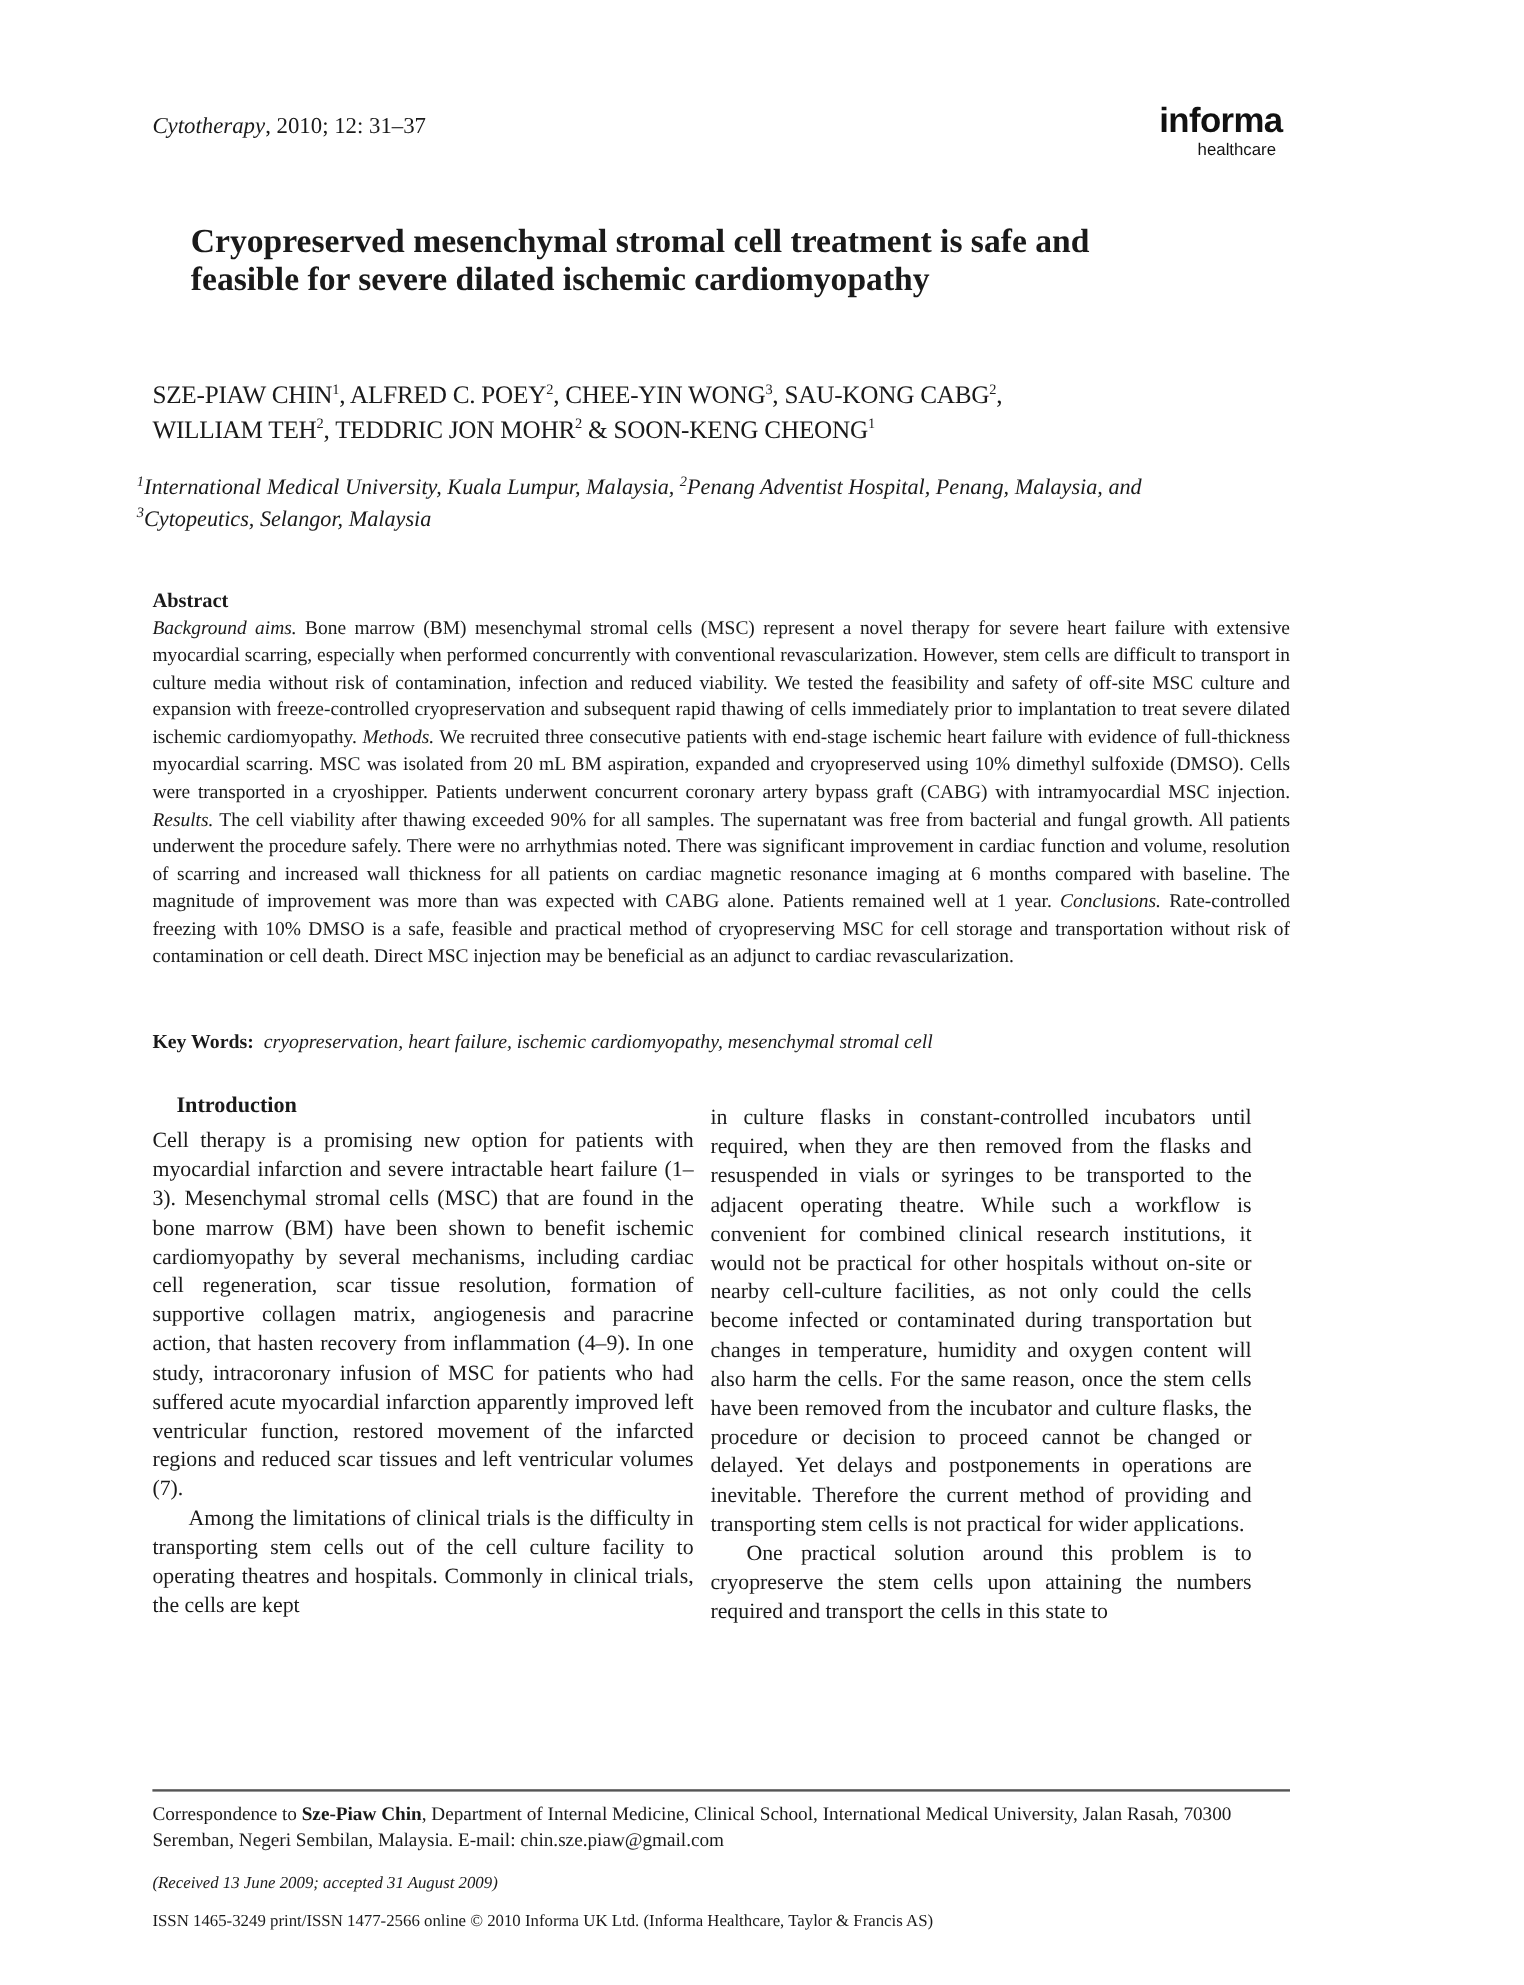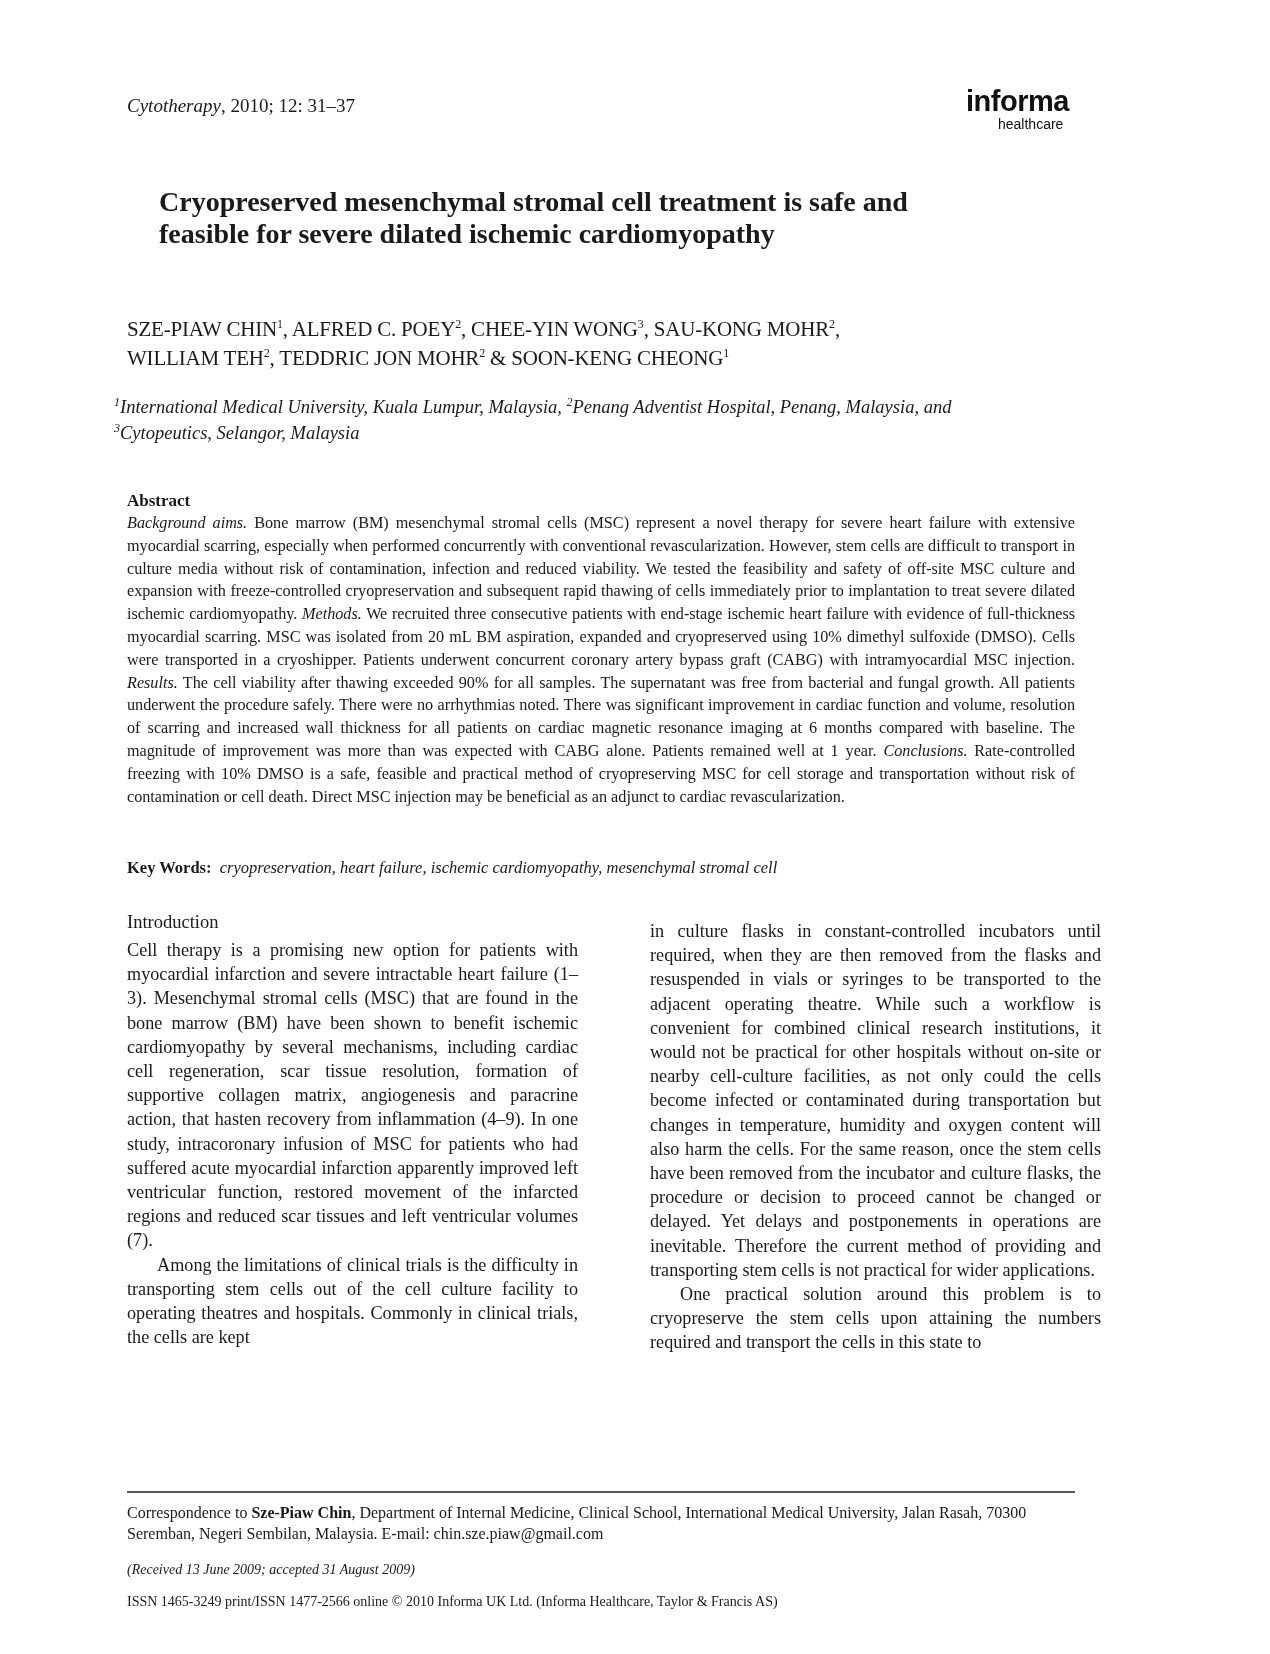"SAU-KONG MOHR" span { text: MOHR -> CABG }
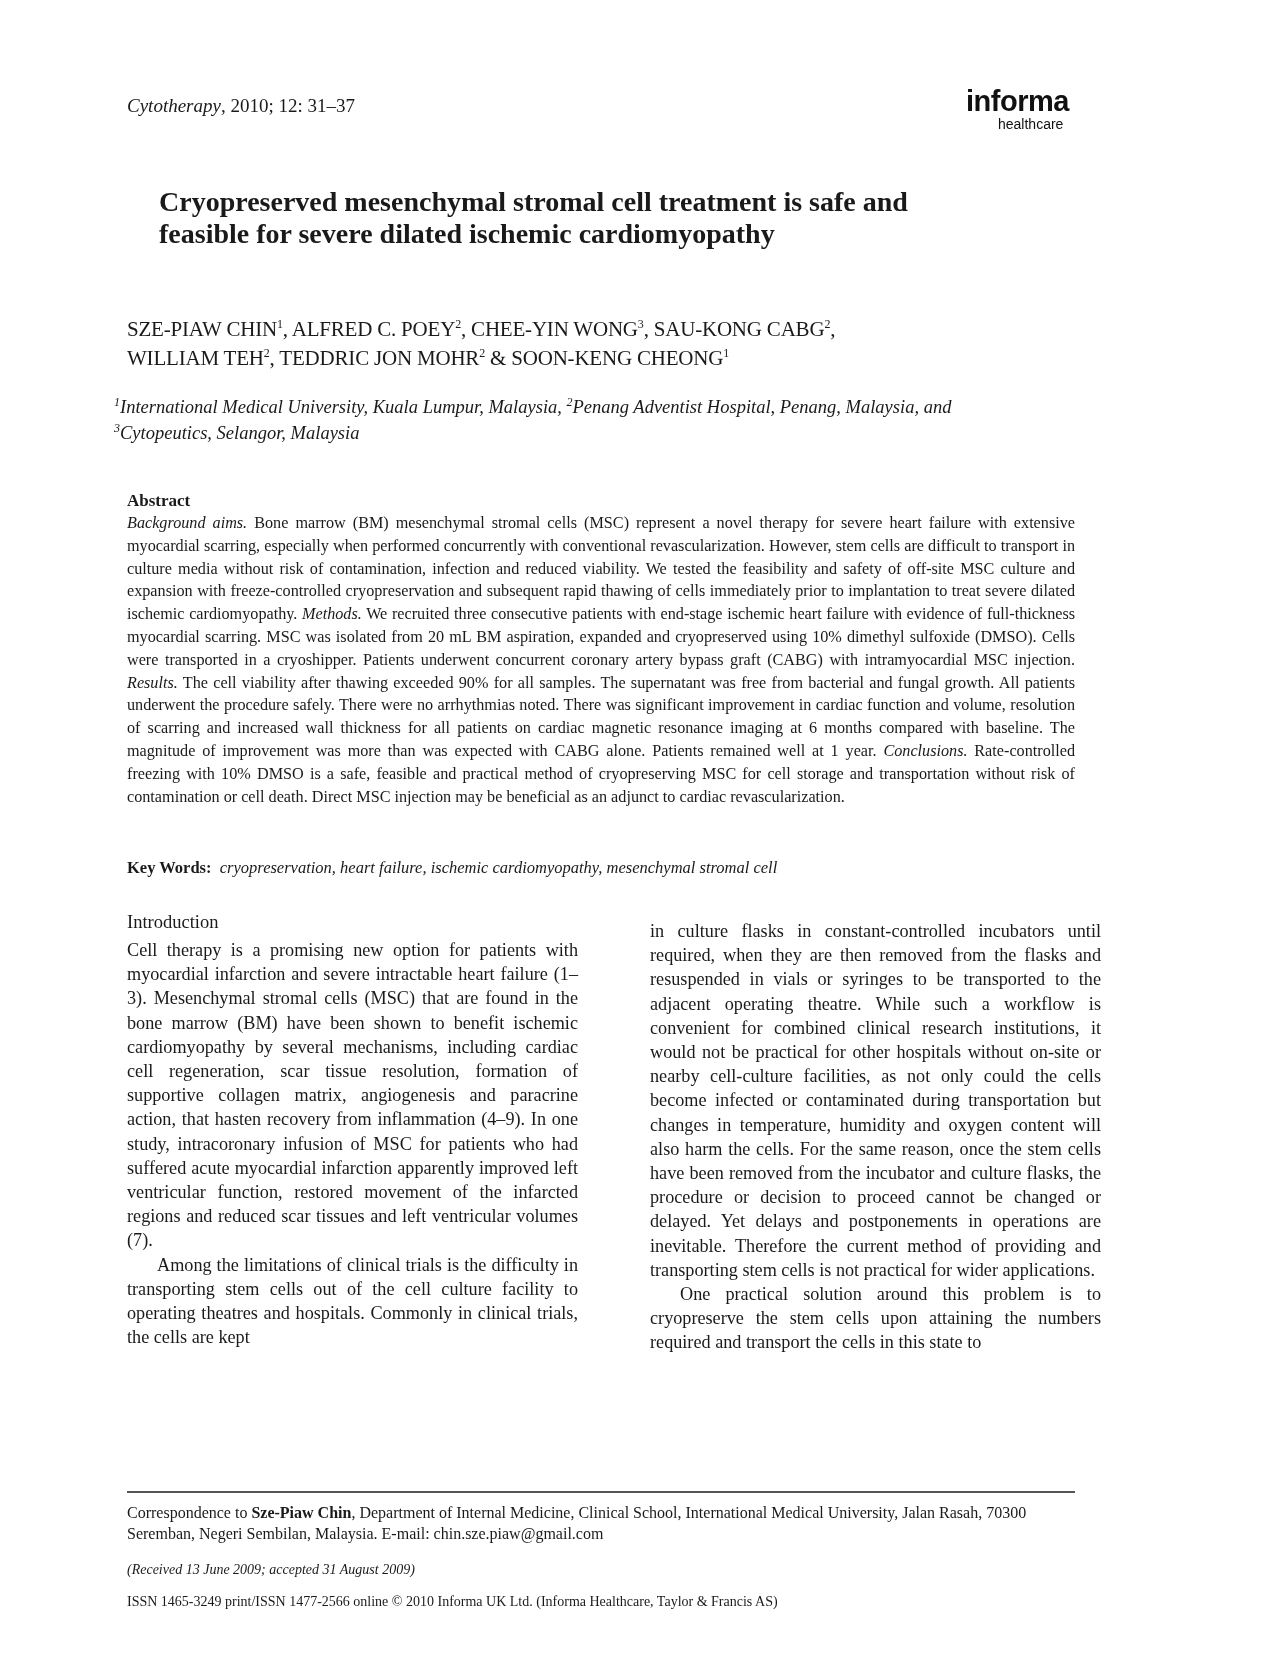"Introduction" .sec-h { font-weight: normal -> bold; margin-left: none -> 20px }
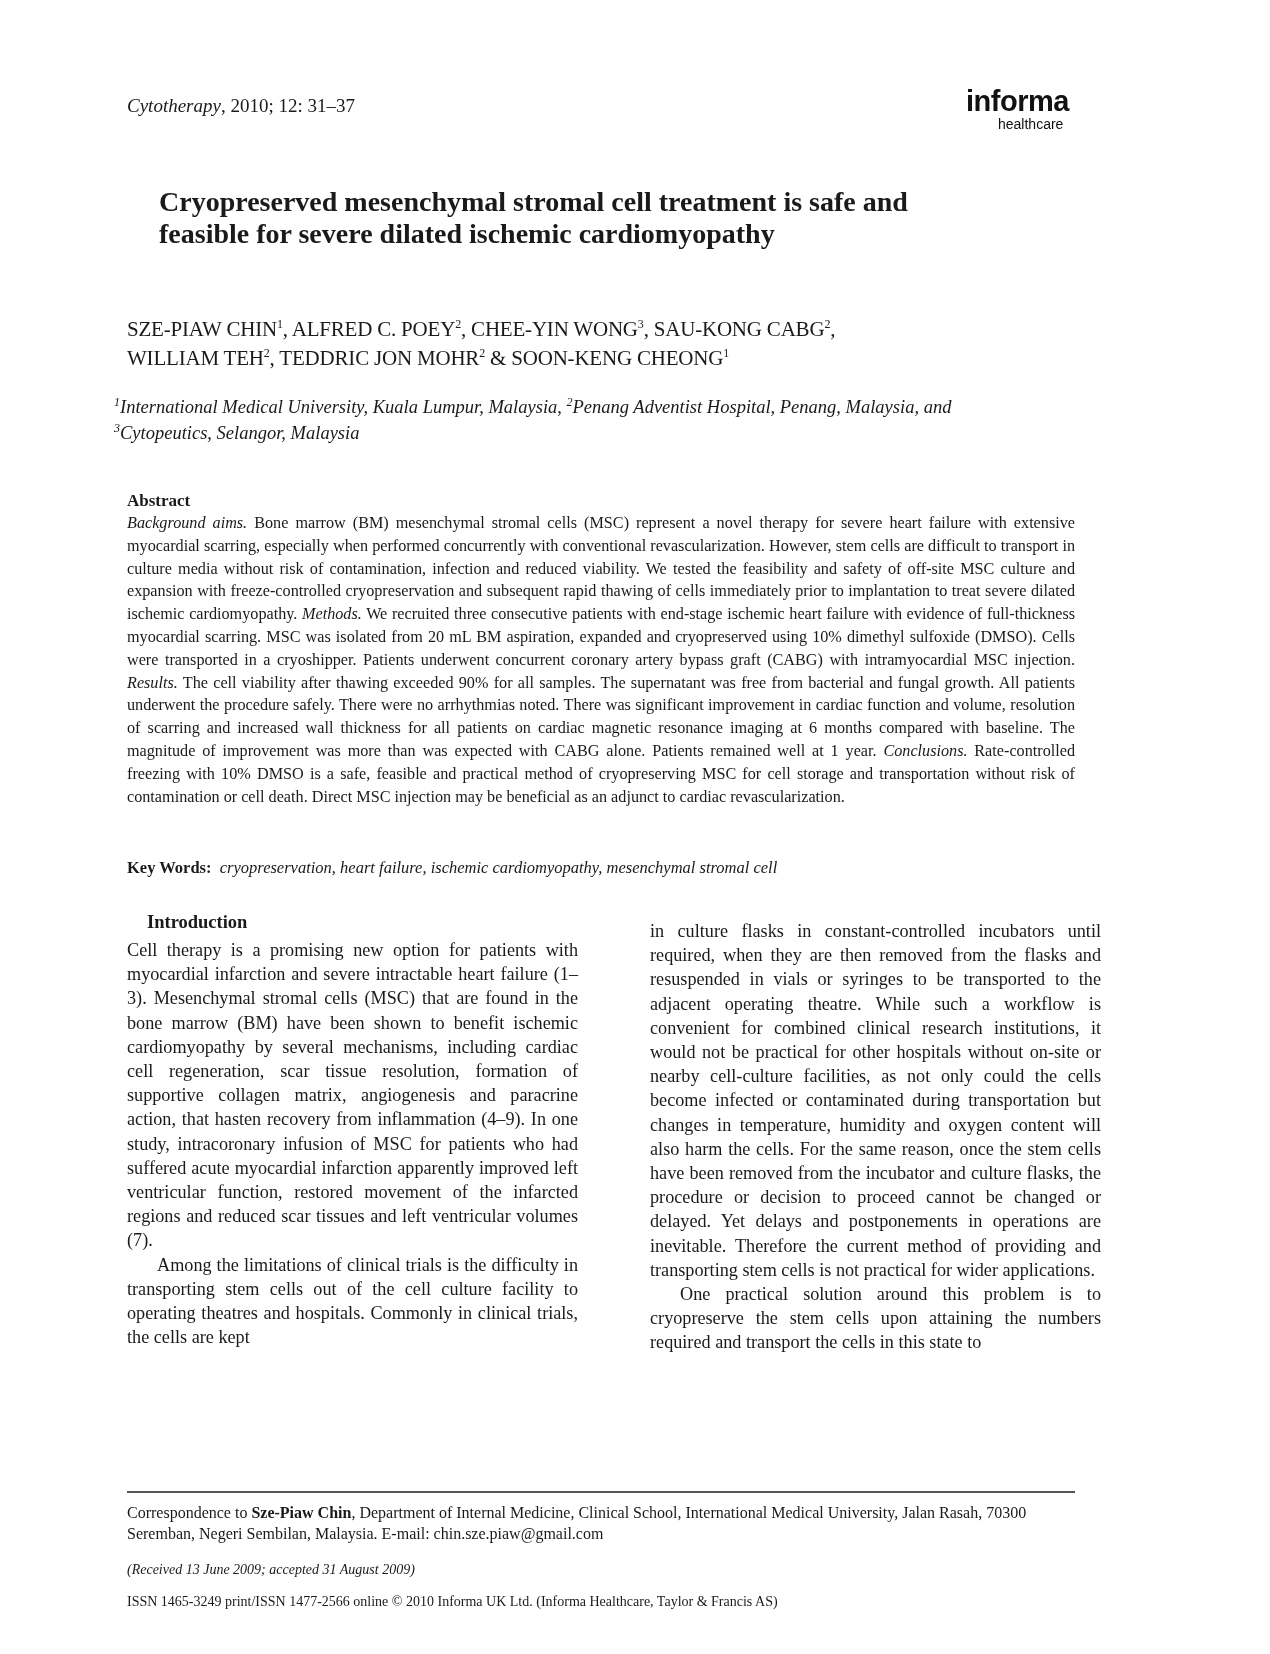"in culture flasks in constant-controlled" .col-right { left: 650px -> 592px }
